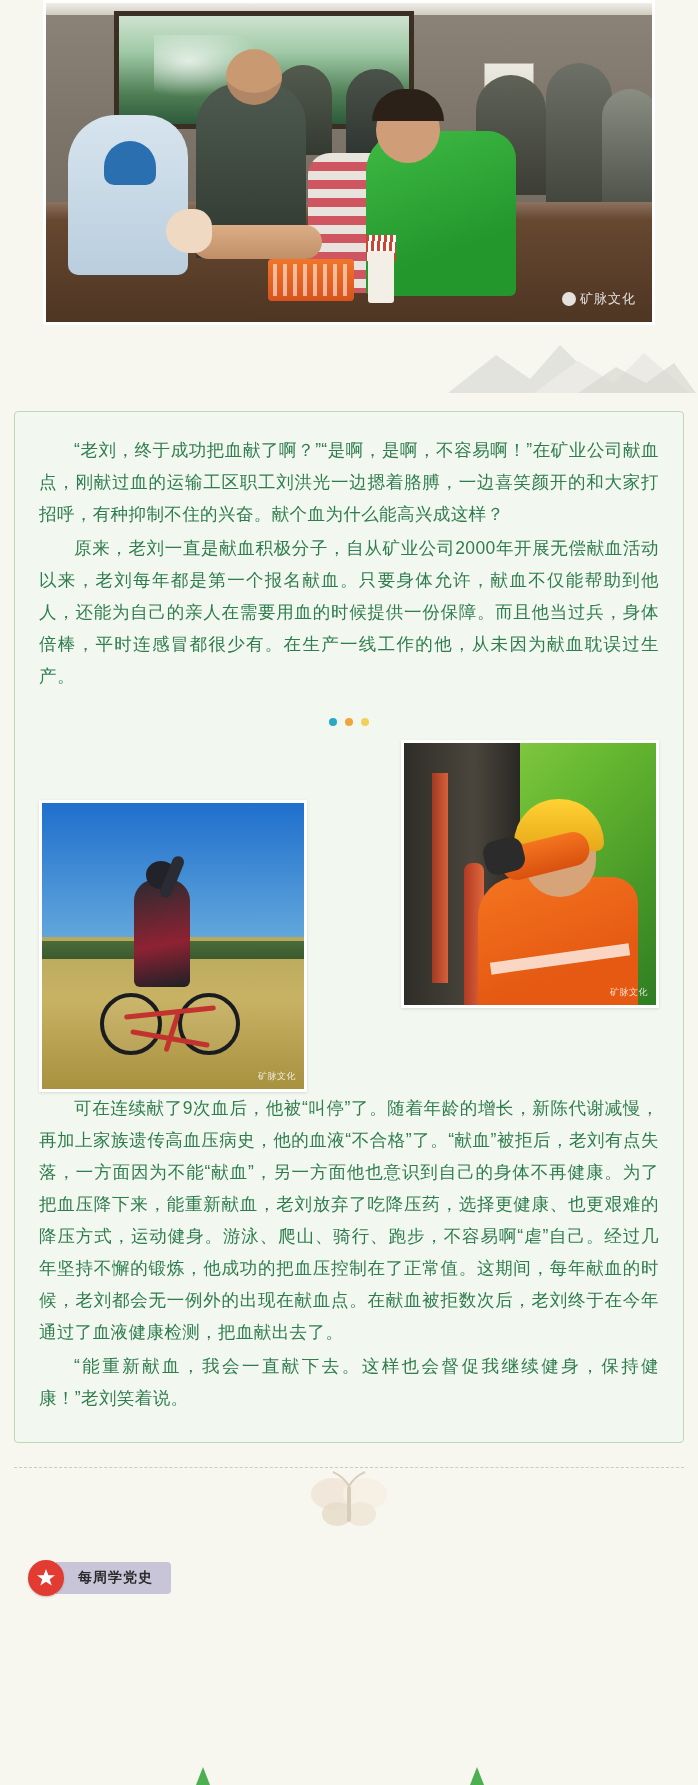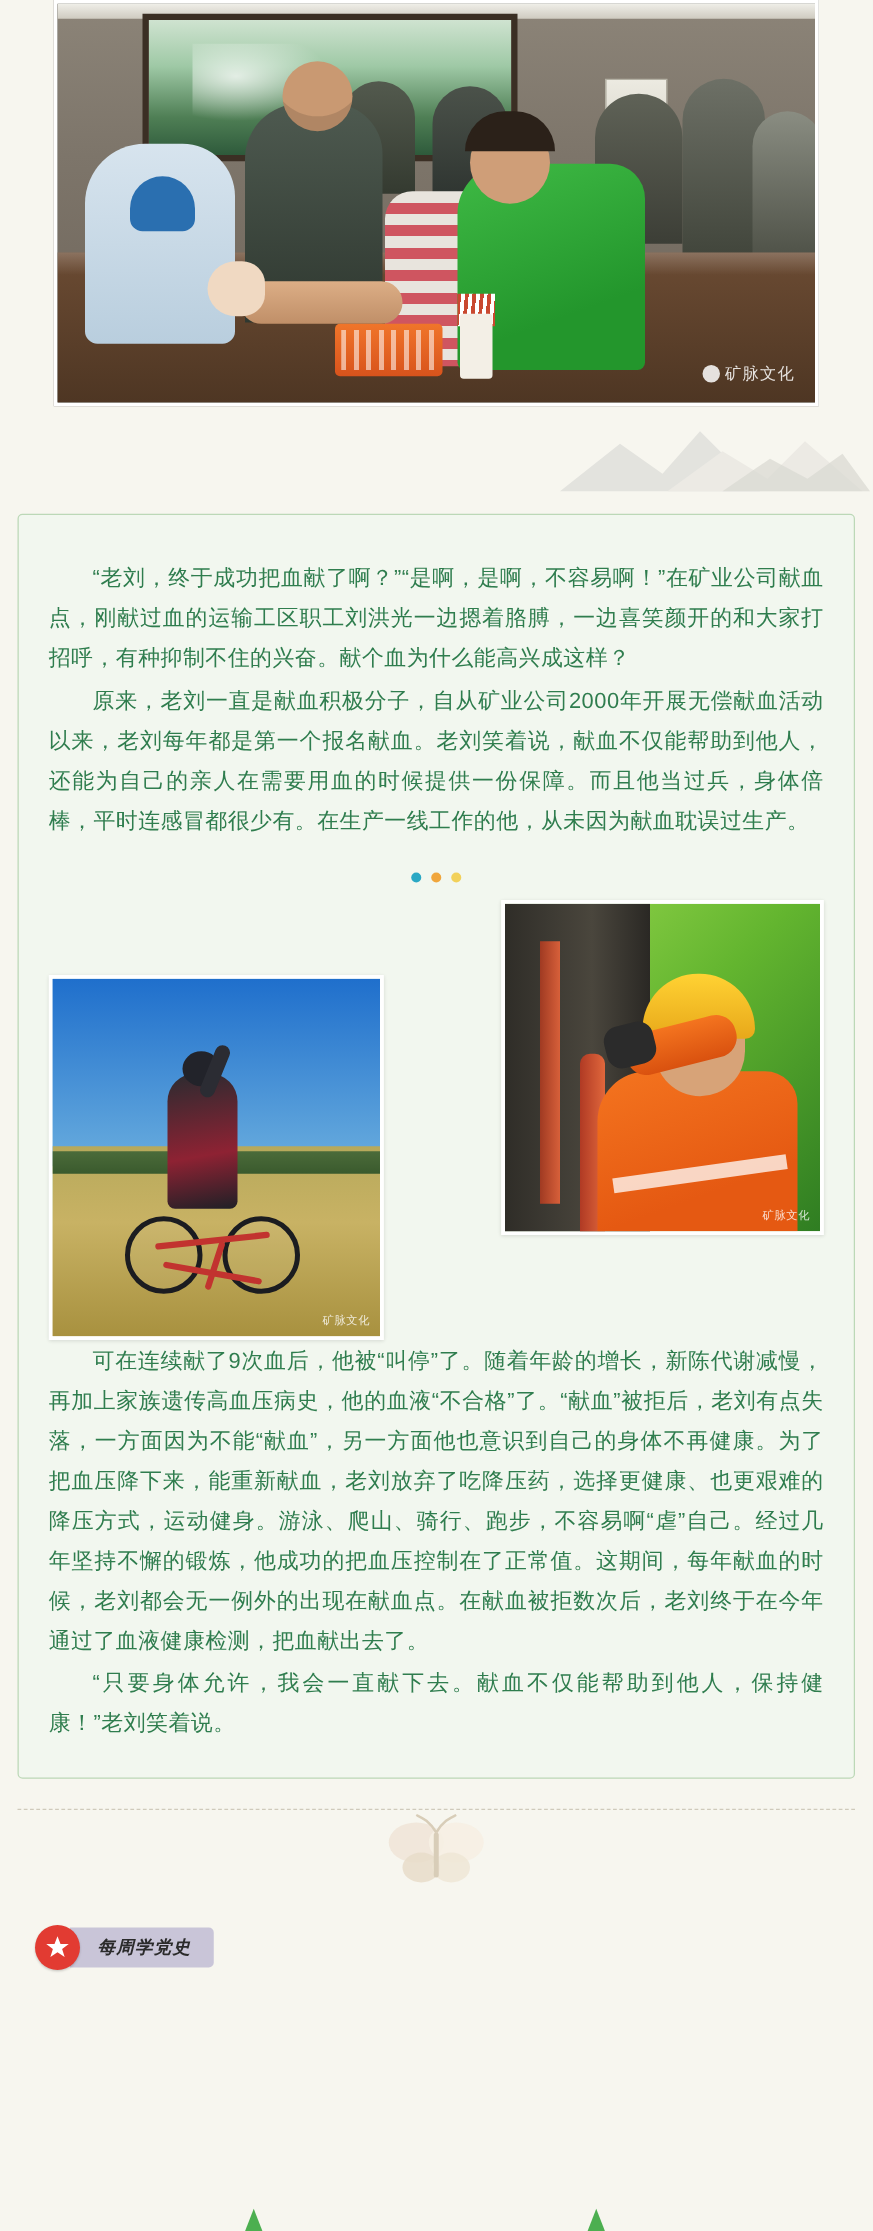"“老刘，终于成功把血献了啊？”“是啊，是啊，不容易啊！”在矿业公司献血点，刚献过" .card { padding: 34px 24px 26px 24px -> 22px 24px 26px 24px }
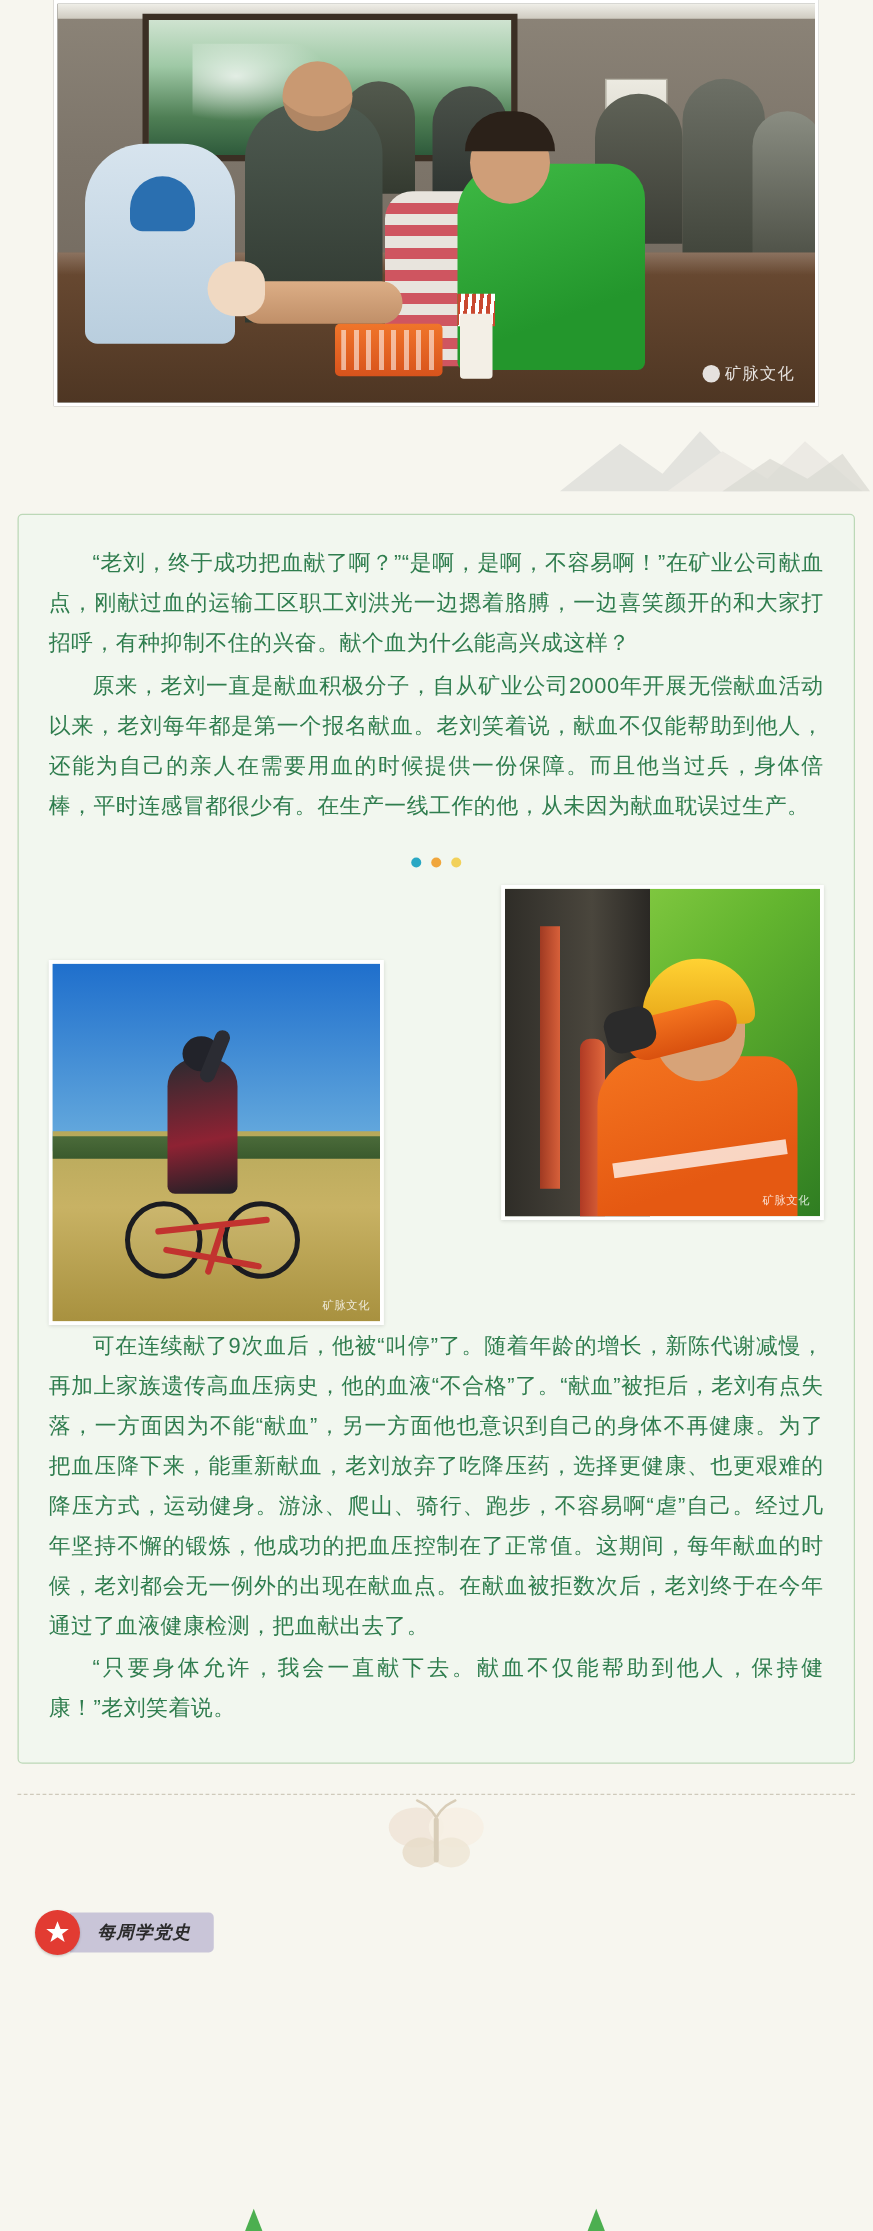"原来，老刘一直是献血积极分子，自从矿业公司2000年开展无偿献血活动以来，老刘每" p.para { text: 老刘笑着说 -> 只要身体允许 }
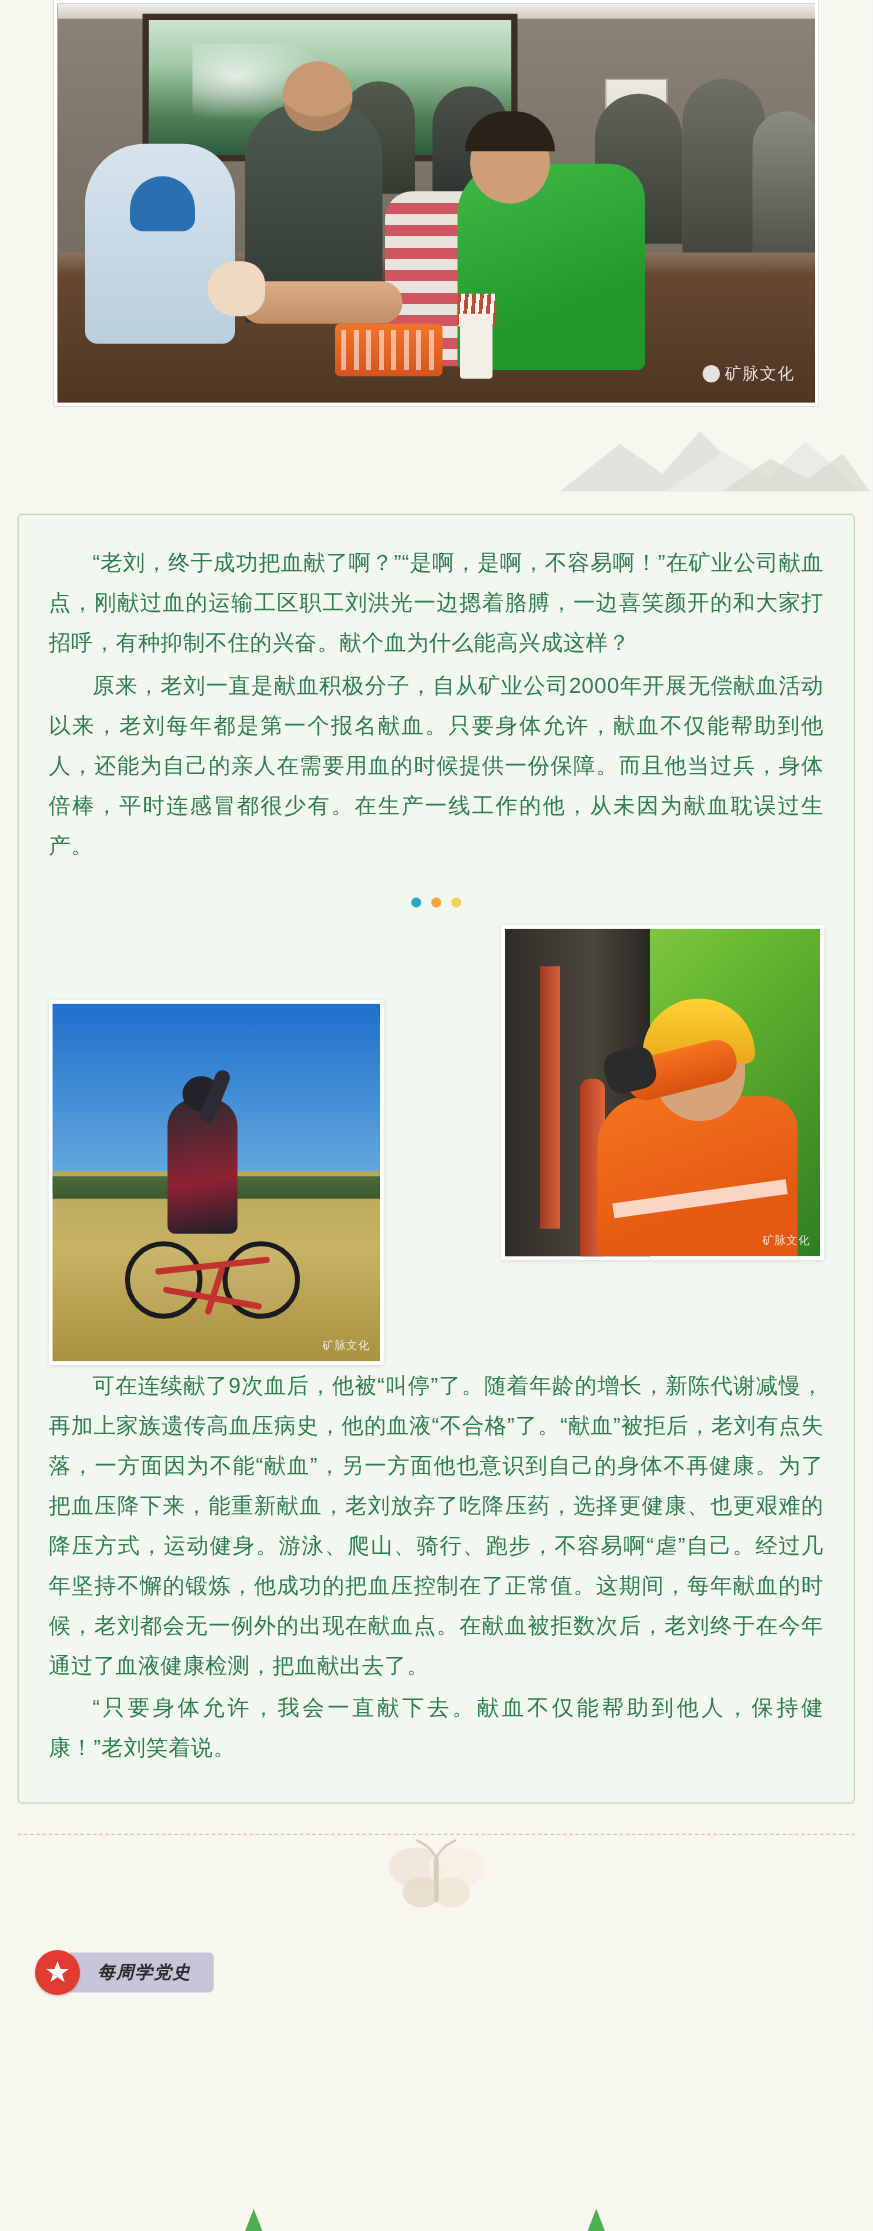"“只要身体允许，我会一直献下去。献血不仅能帮助到他人，保持健康！”老刘笑着说。" p.para { text: 只要身体允许，我会一直献下去。献血不仅能帮助到他人 -> 能重新献血，我会一直献下去。这样也会督促我继续健身 }
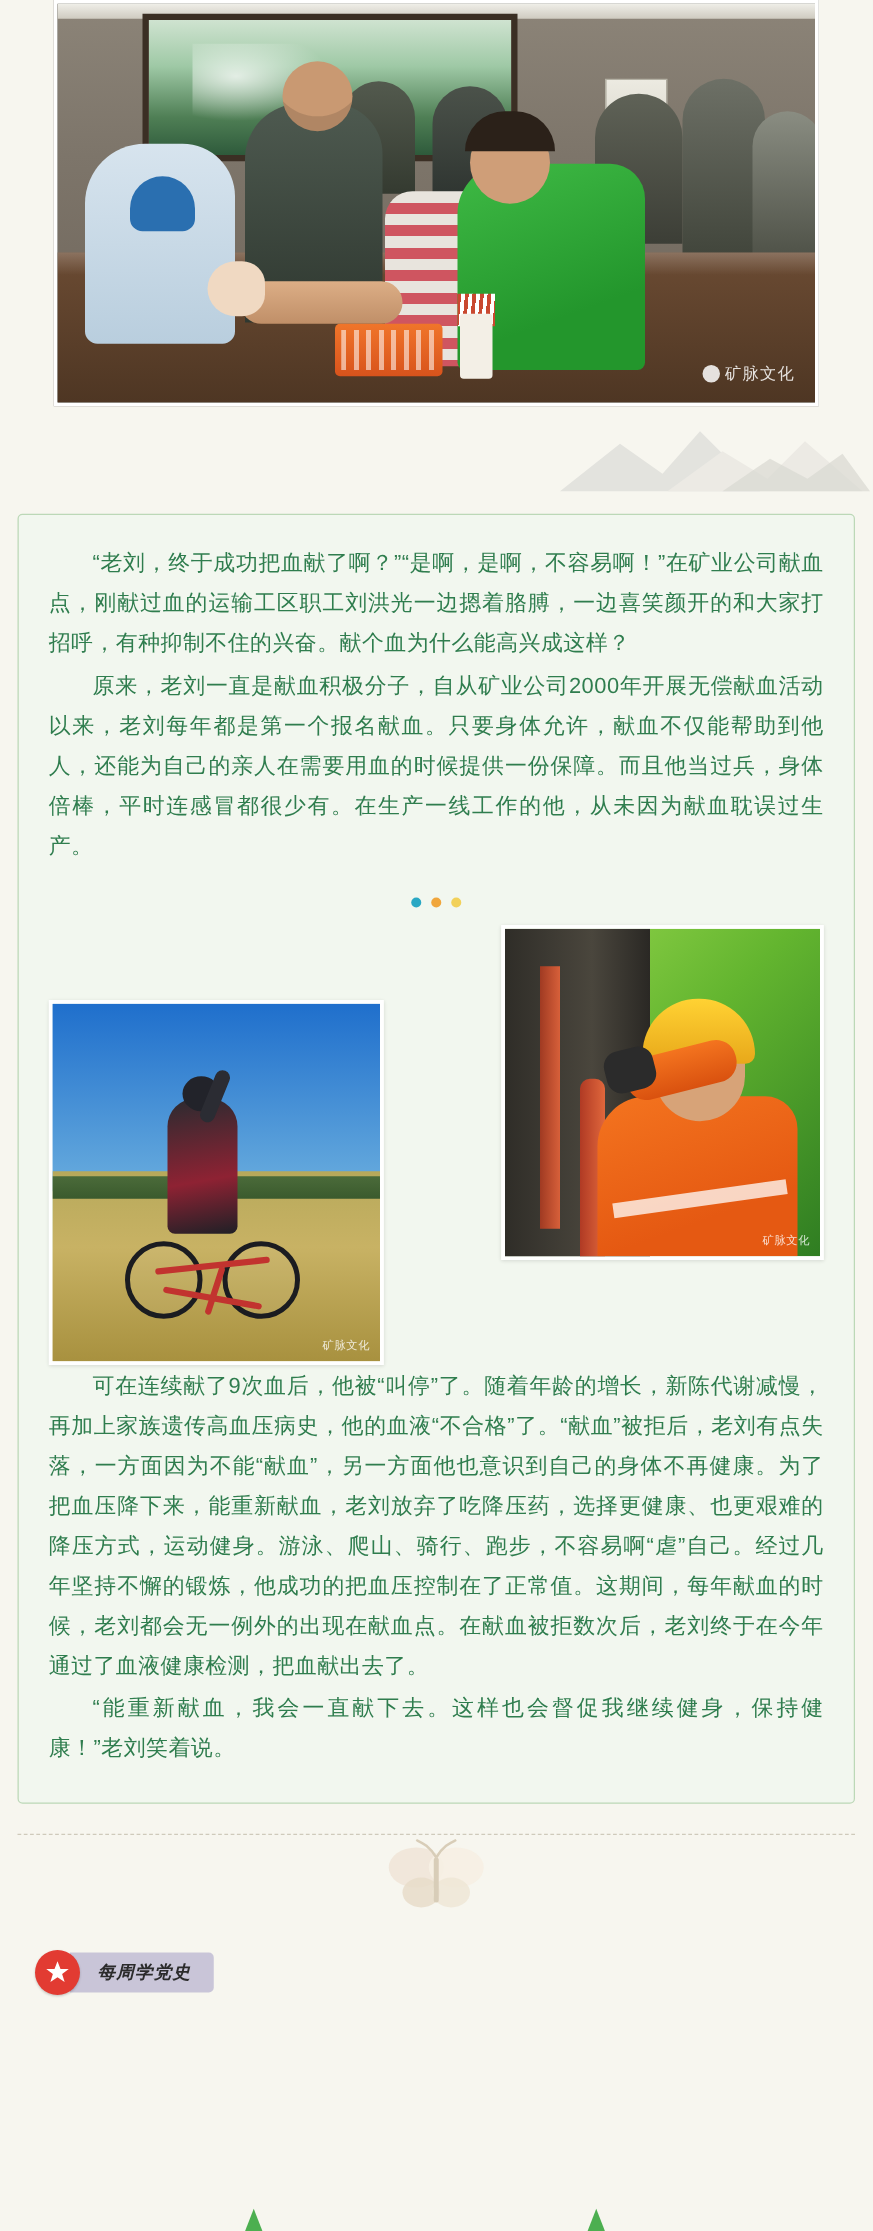"每周学党史" .tag-label { font-style: italic -> none }
